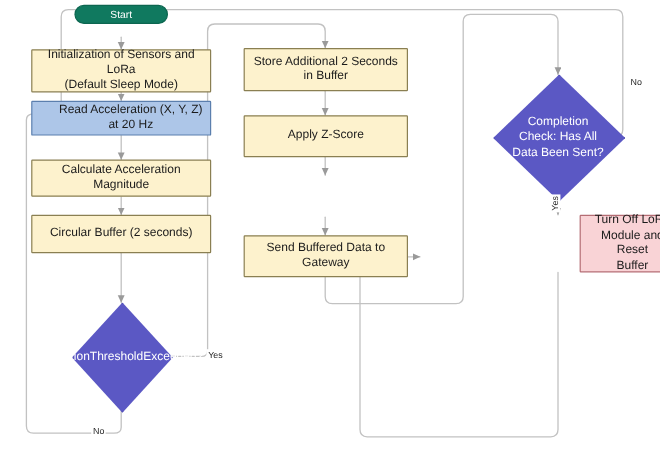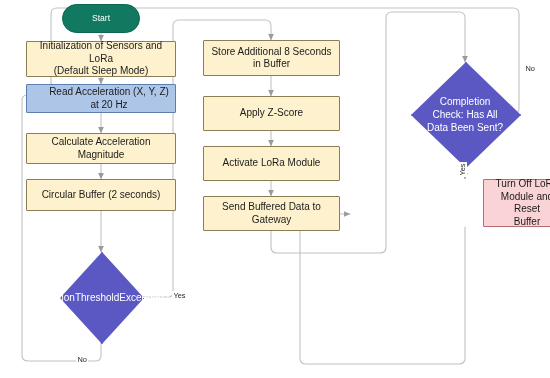"Start" div.node { height: 29px -> 16px }
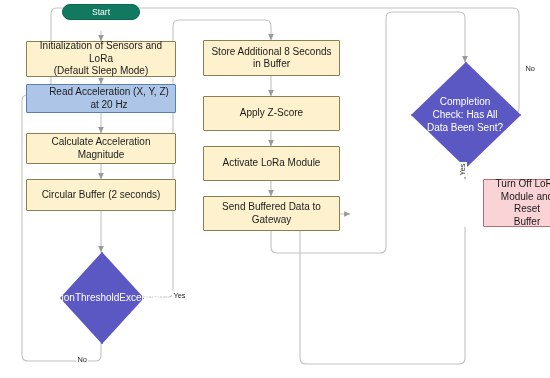"Store Additional 8 Seconds in" span { text: 8 -> 2 }
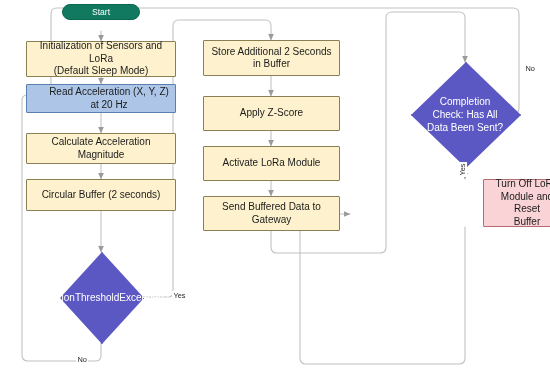"Activate LoRa Module" div.node { html: <div> <span>Activate LoRa Module</span> </div> -> none }
